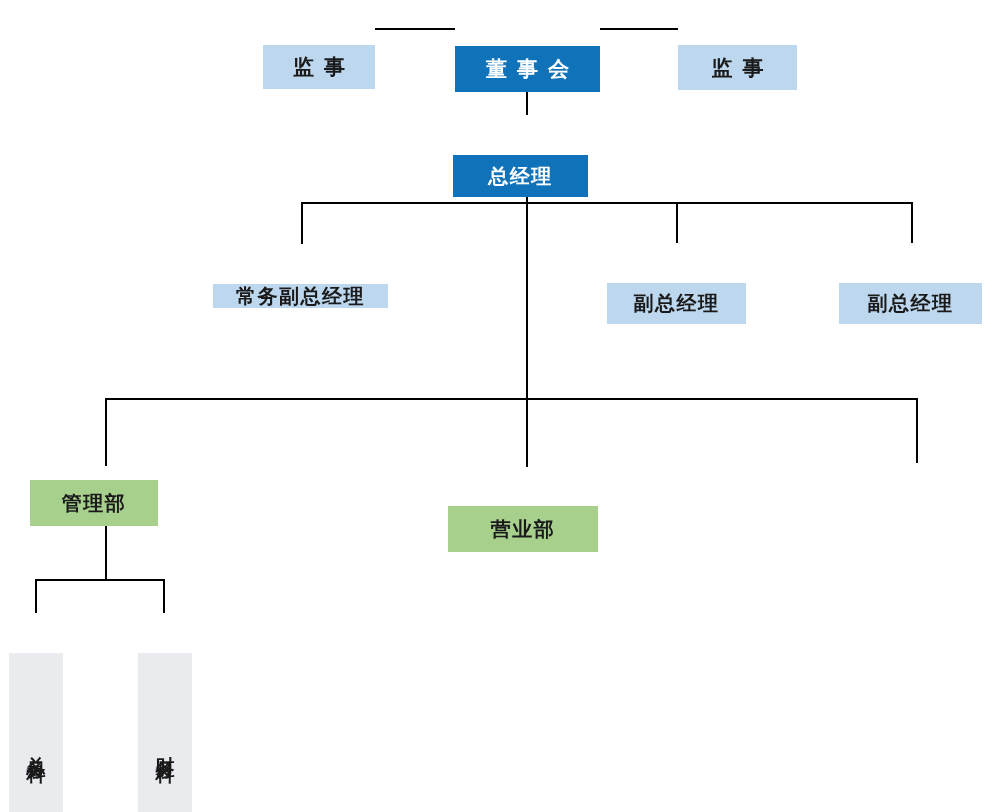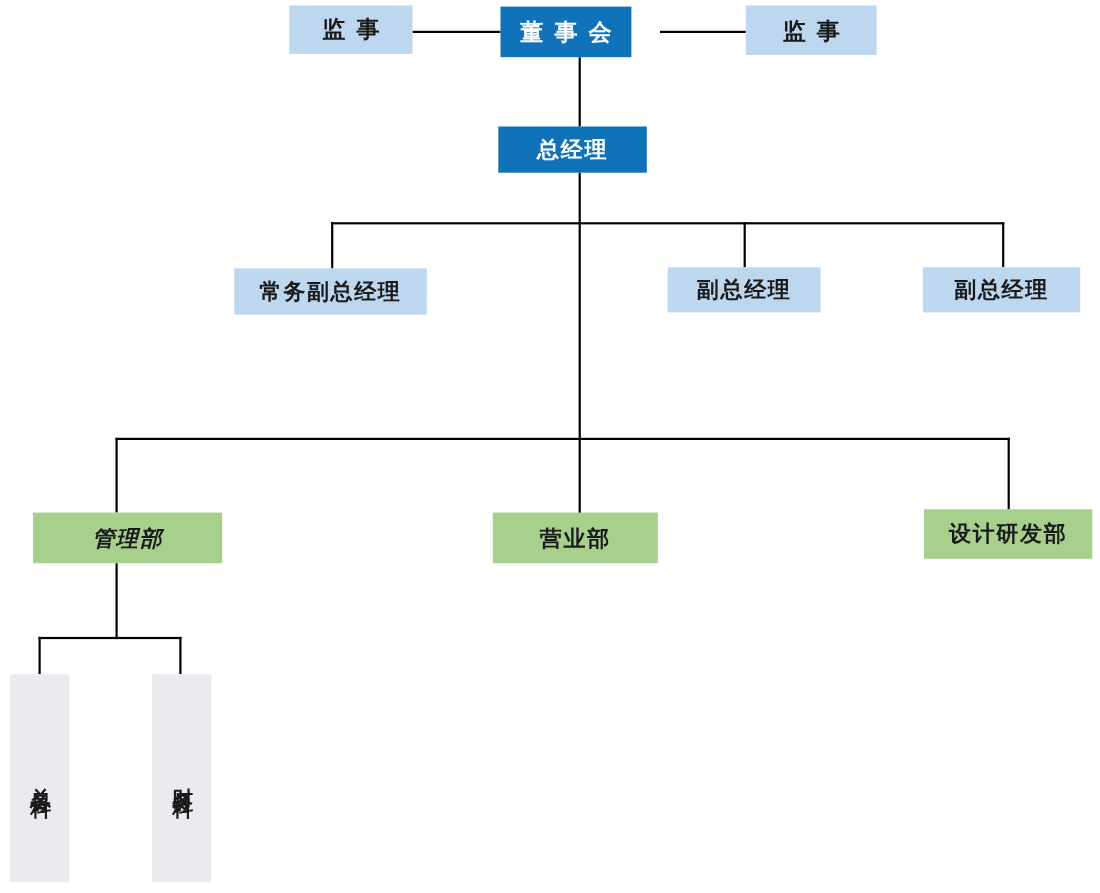"监事" .node { margin-top: none -> 40px }
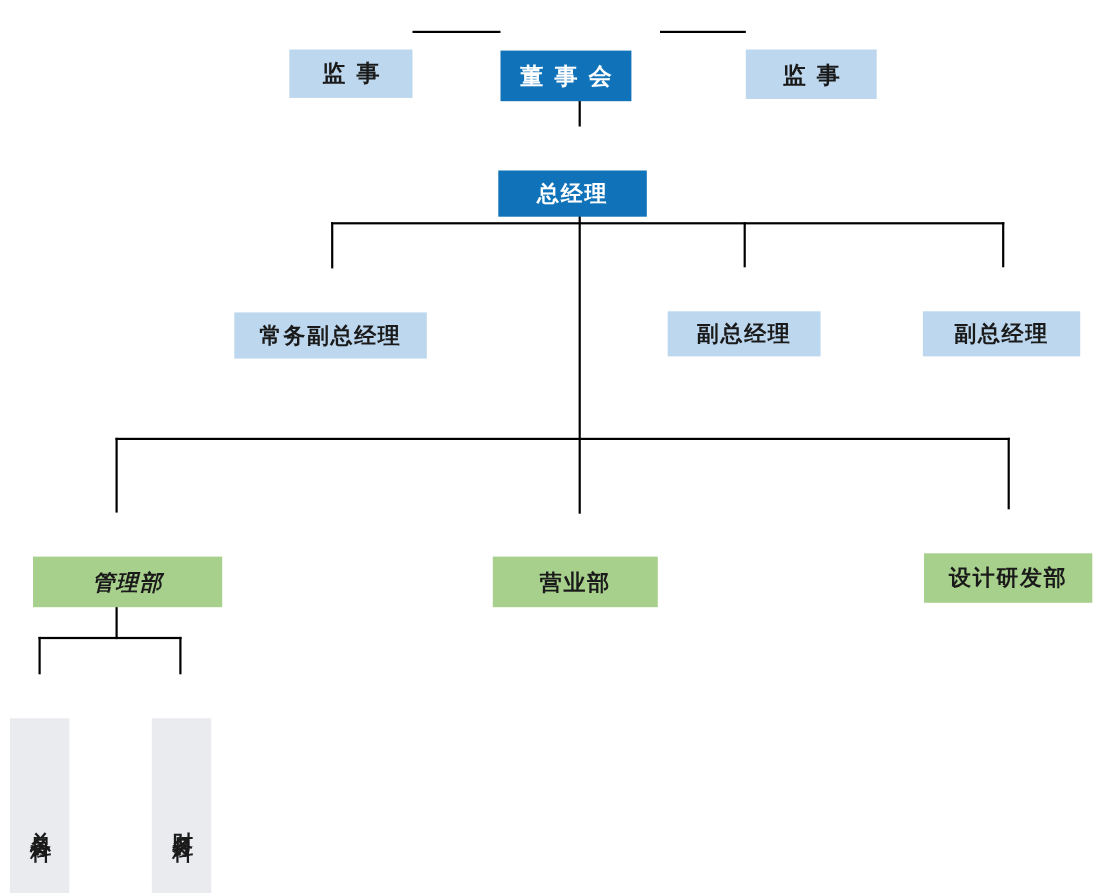"董事会" div.node { width: 119px -> 145px }
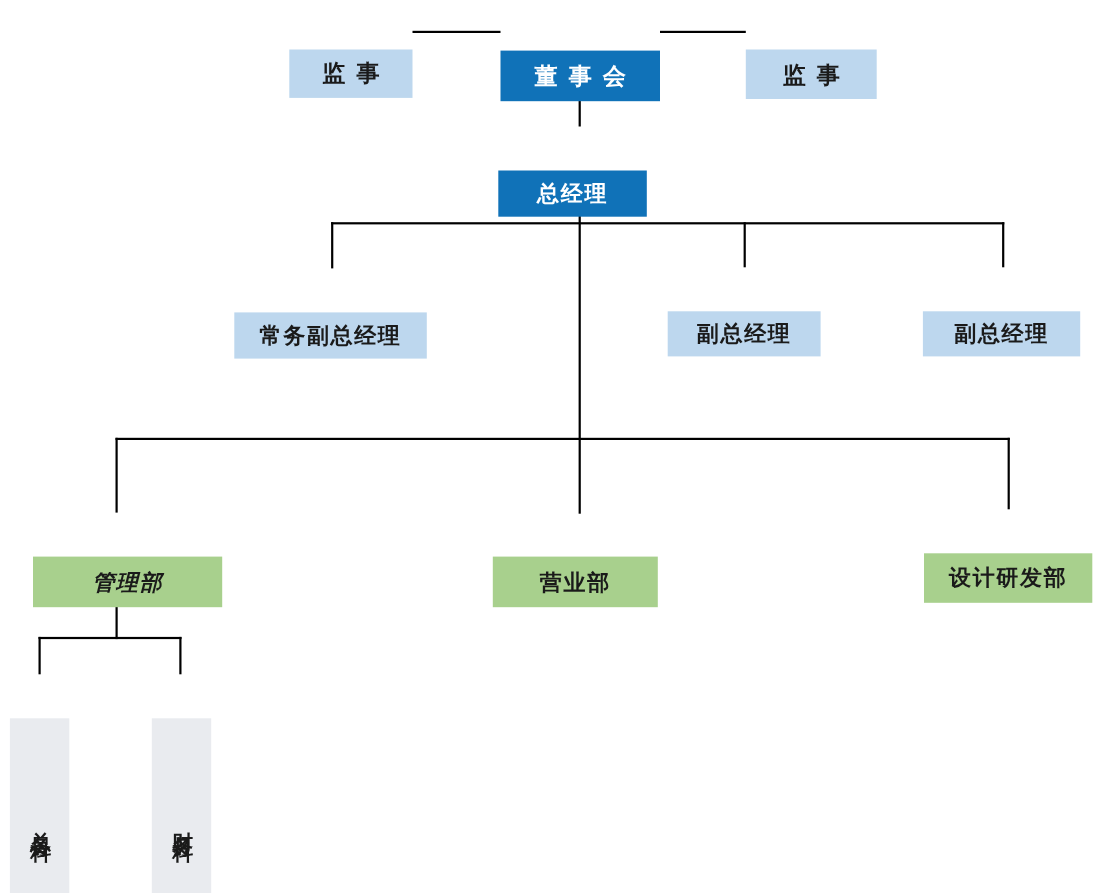"常务副总经理" div.node { height: 42px -> 24px }
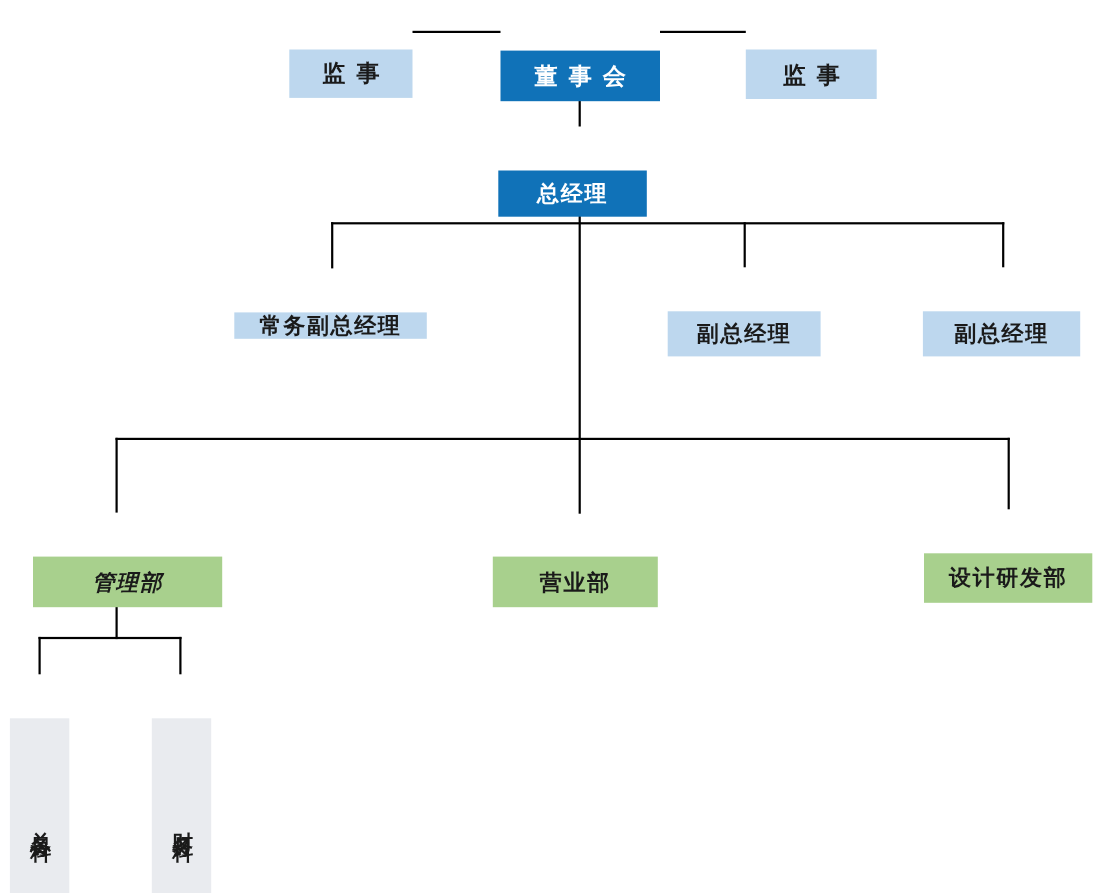"管理部" div.node { font-style: italic -> none; top: 466px -> 440px; width: 172px -> 128px }
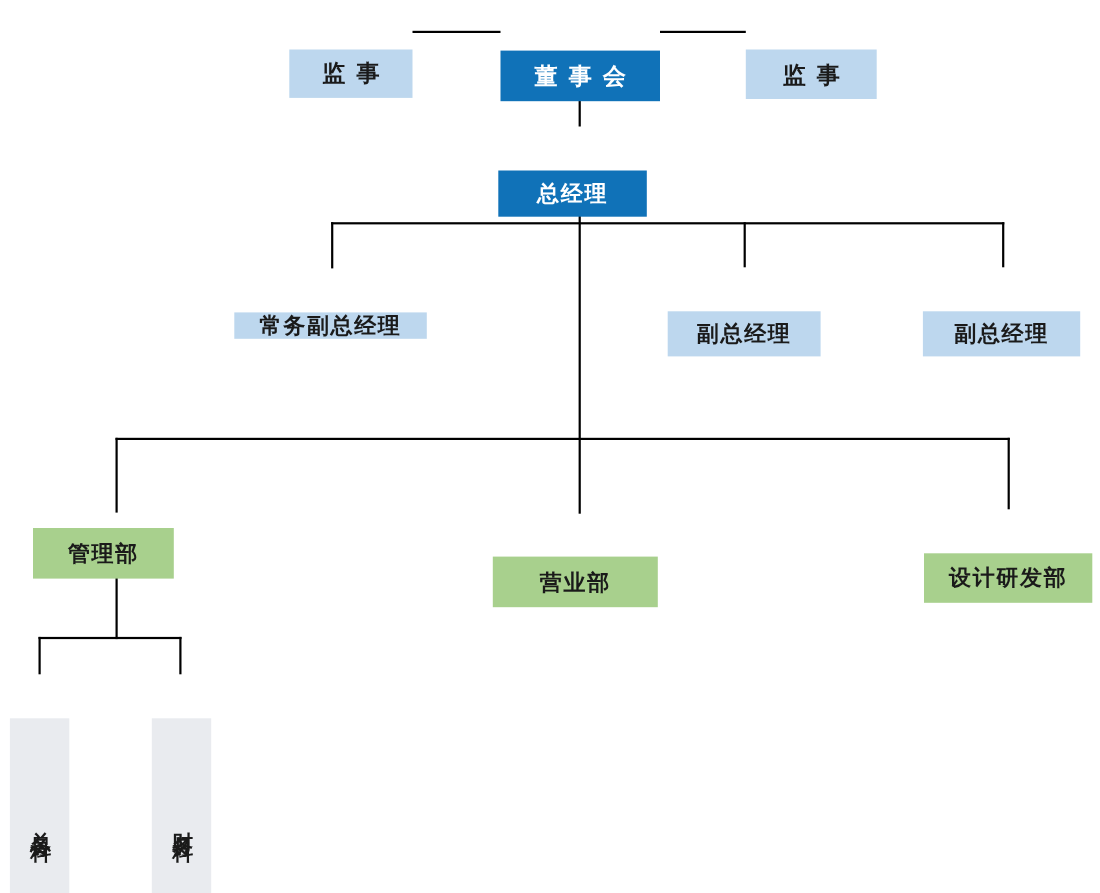"设计研发部" div.node { html: <div>设计研发部</div> -> none }
